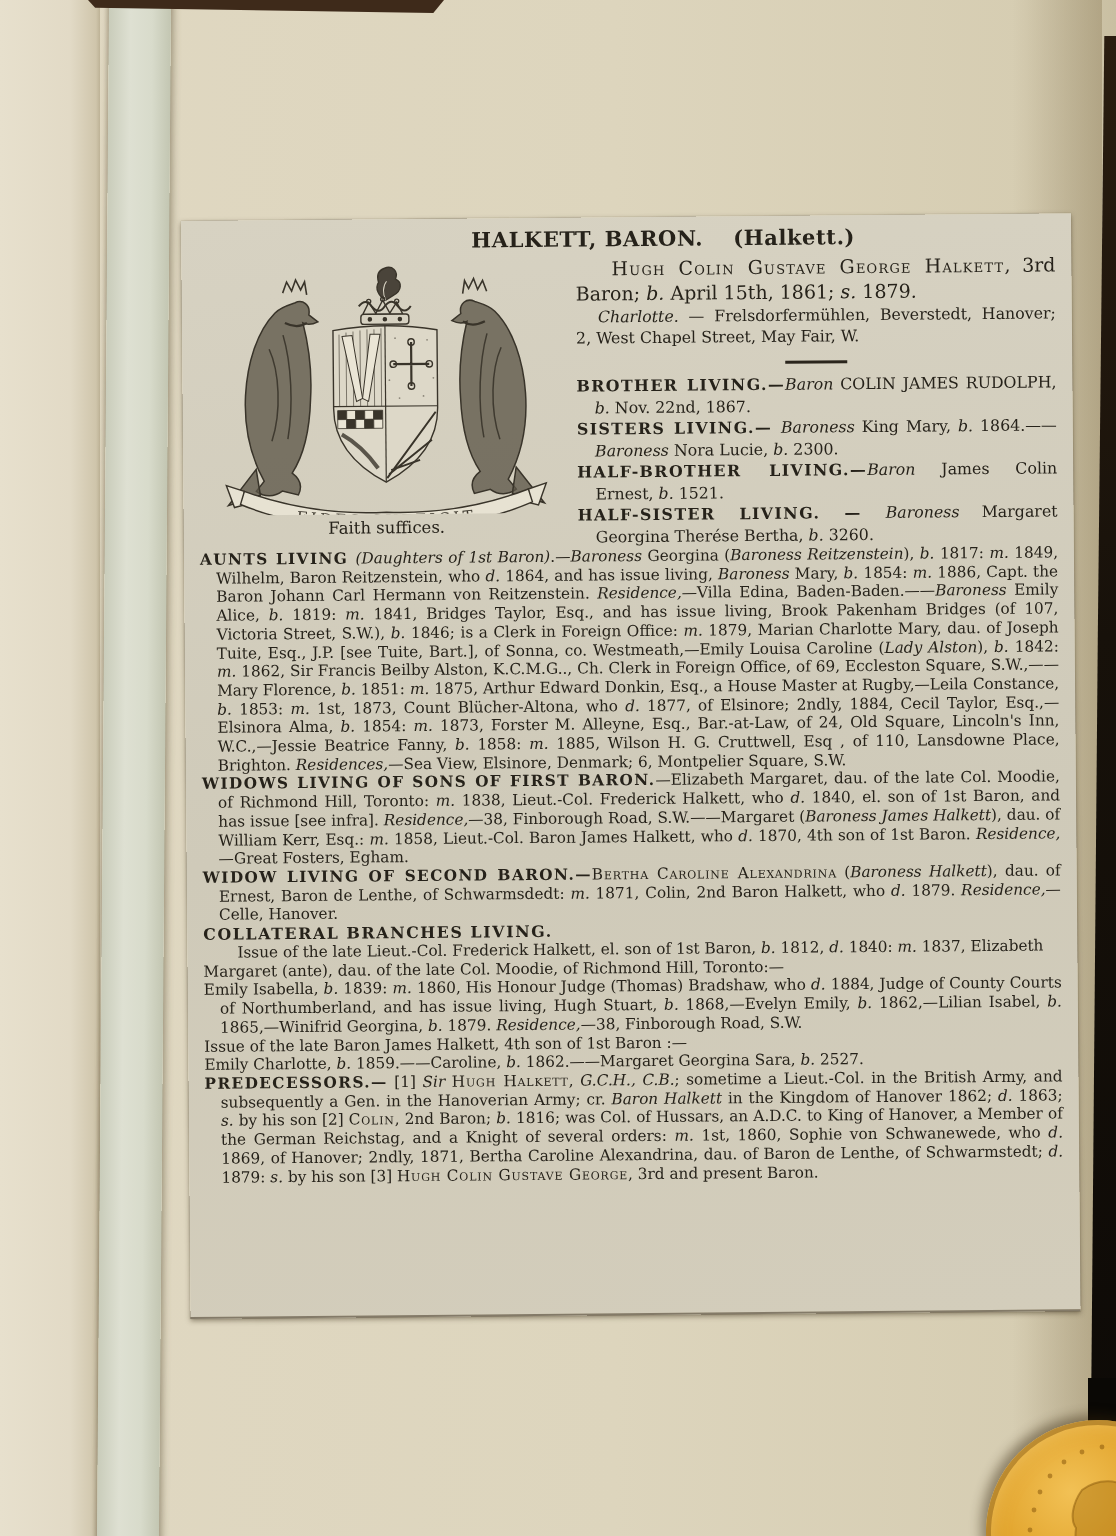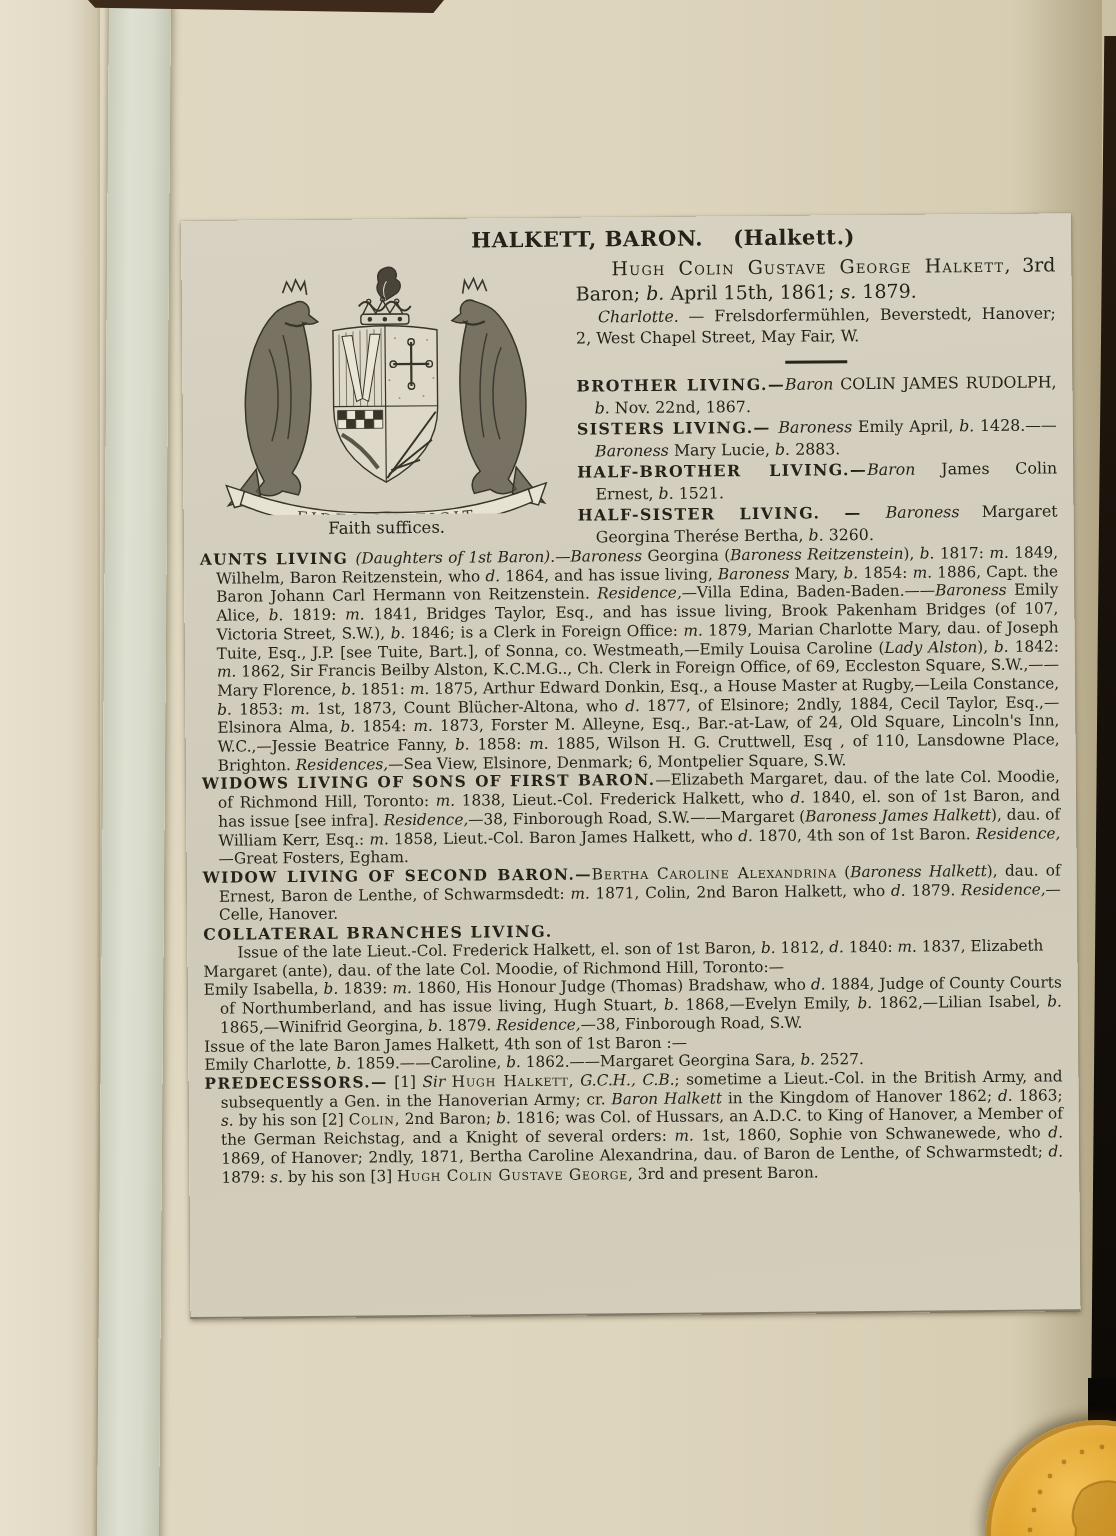"Emily April," span.seg-n { text: Emily April -> King Mary }
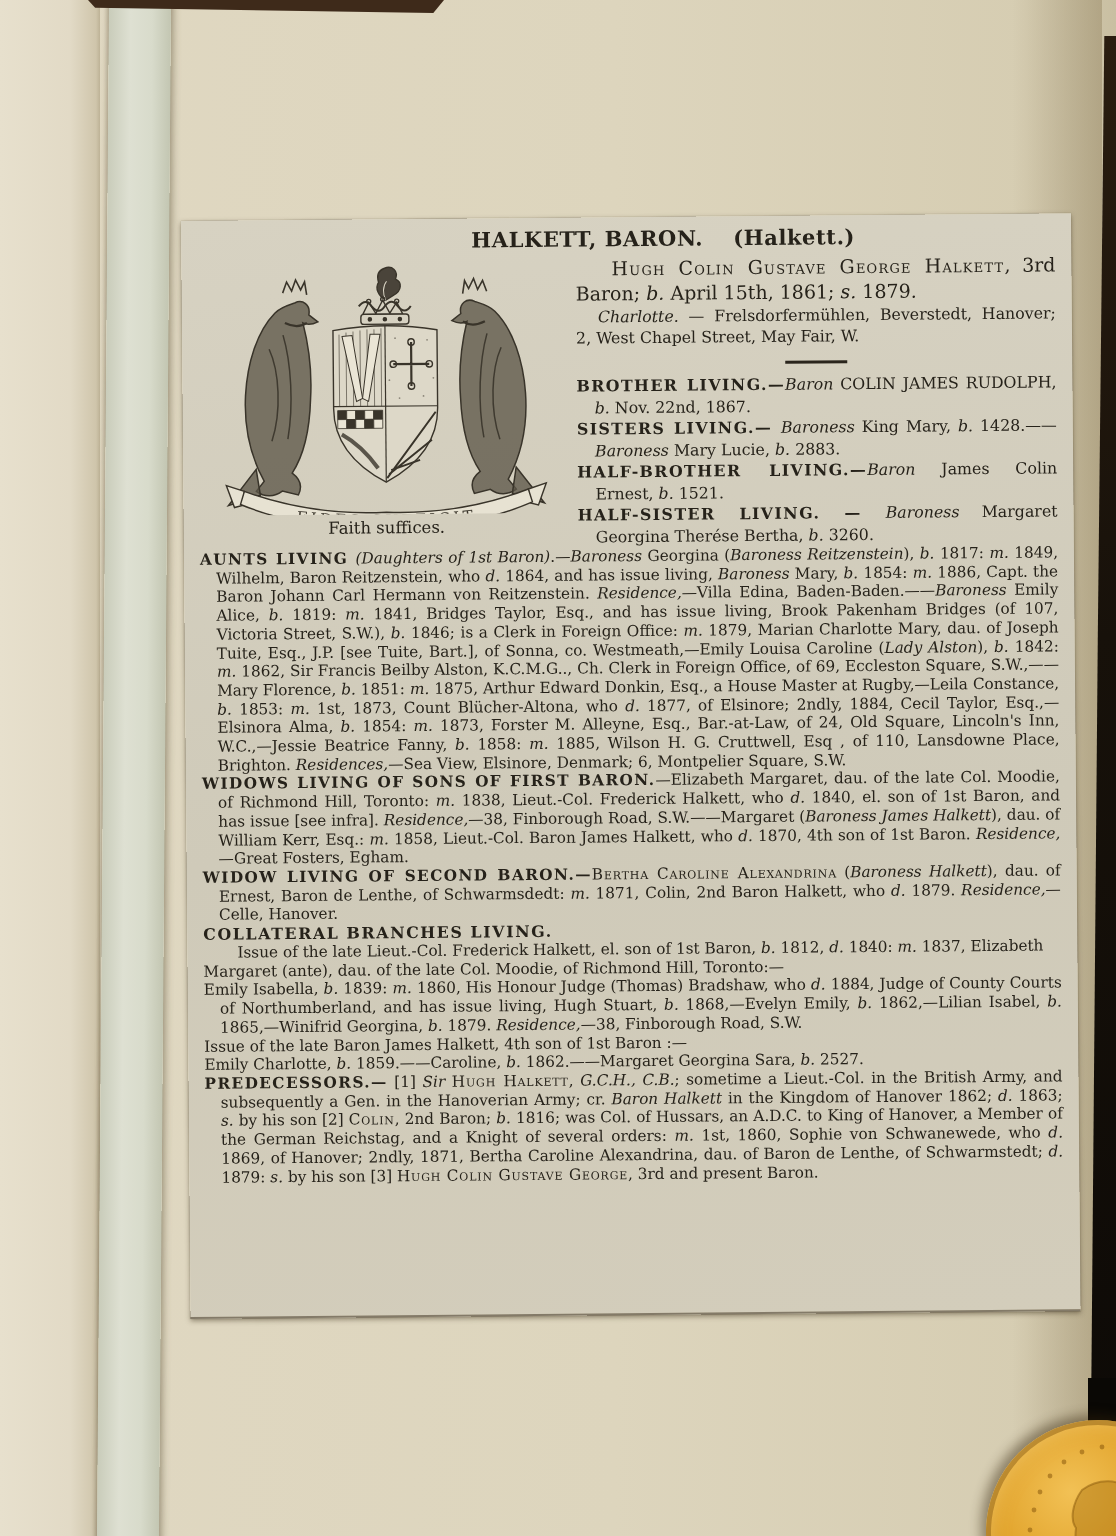"1428.——" span.seg-n { text: 1428 -> 1864 }
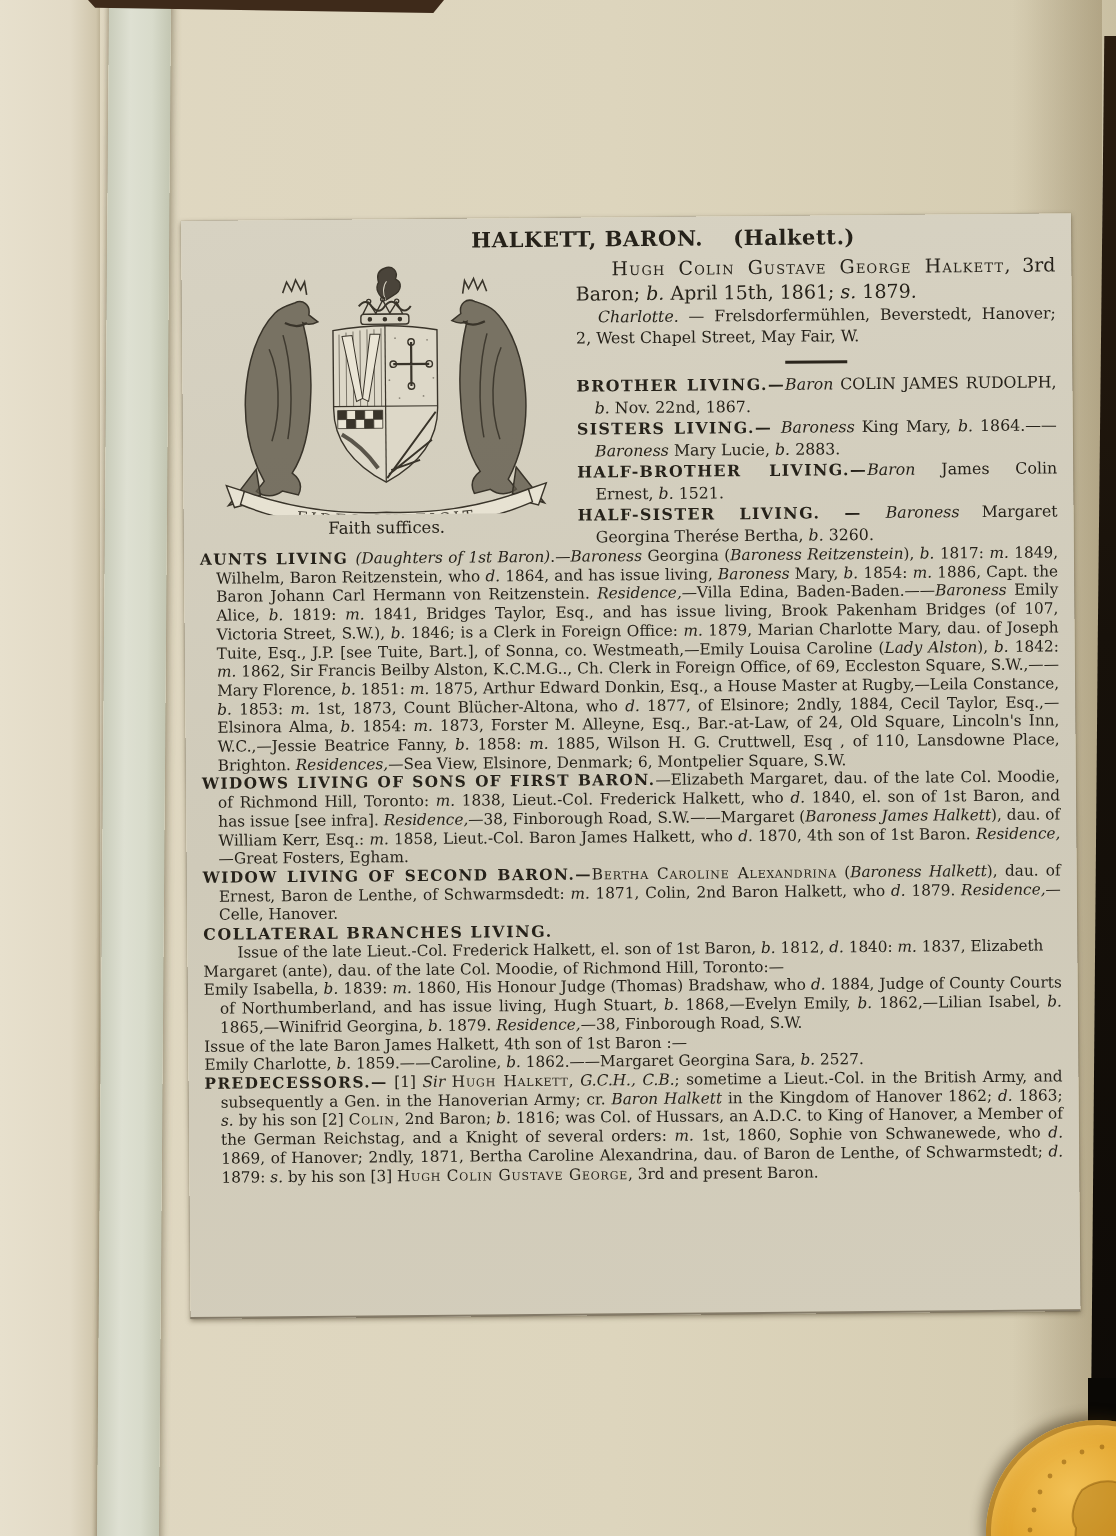"Mary Lucie," span.seg-n { text: Mary -> Nora }
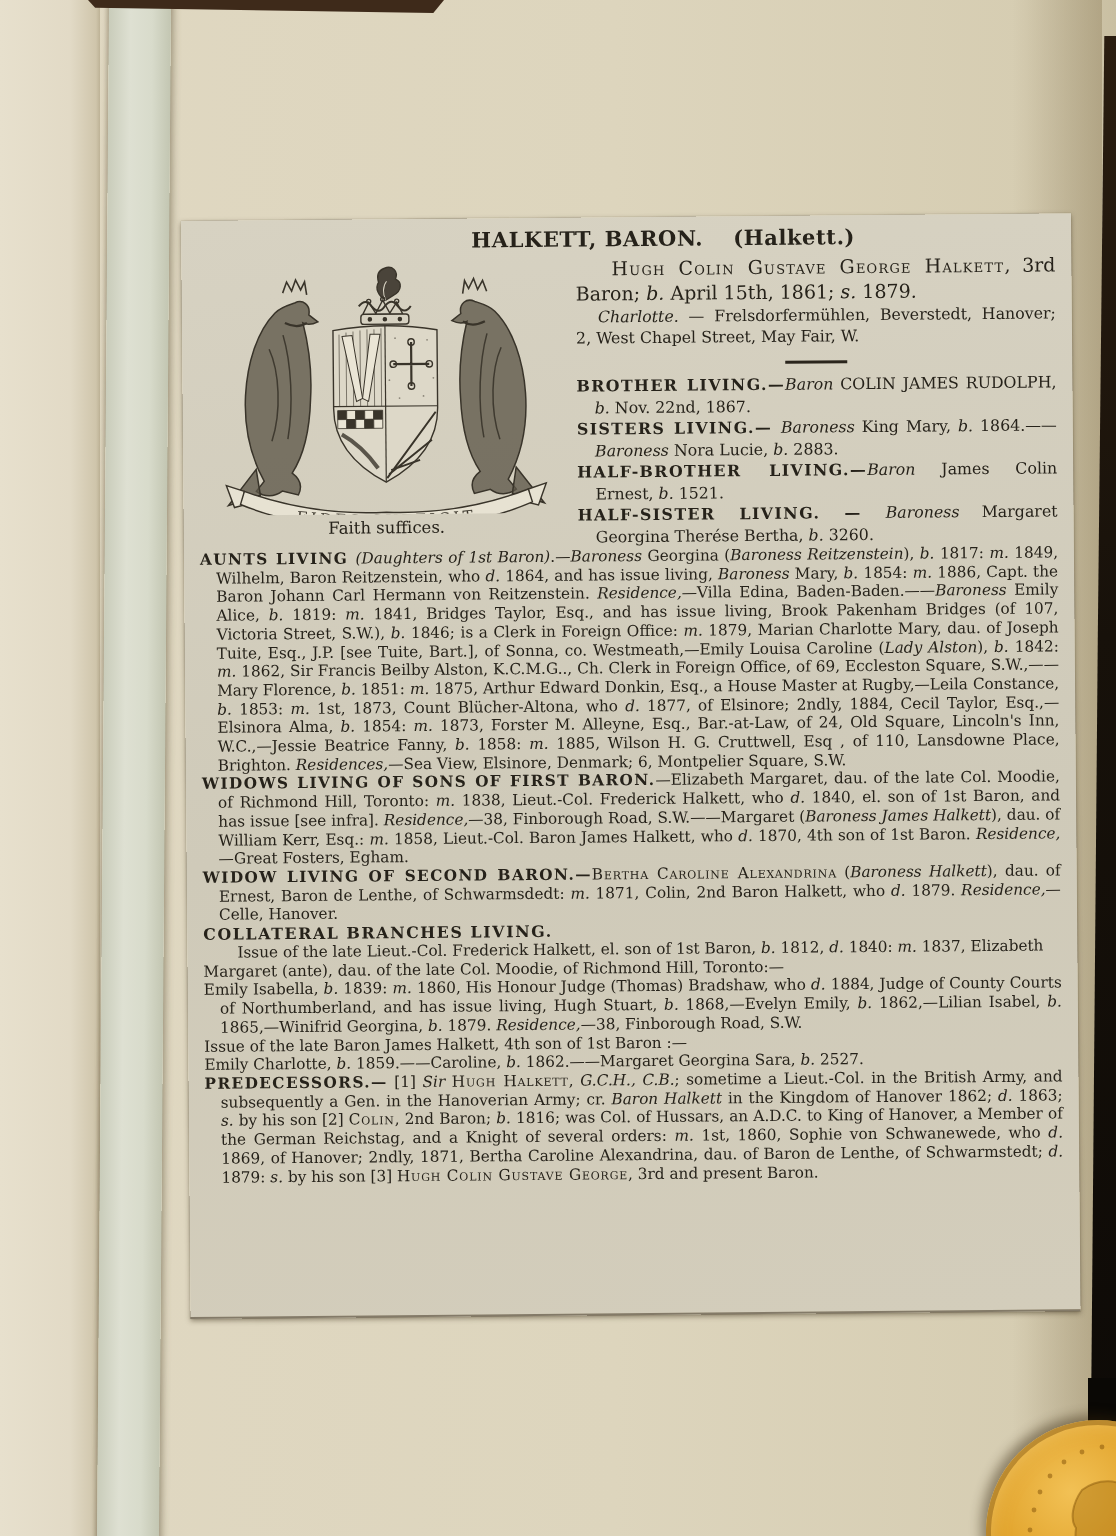"2883." span.seg-n { text: 2883 -> 2300 }
